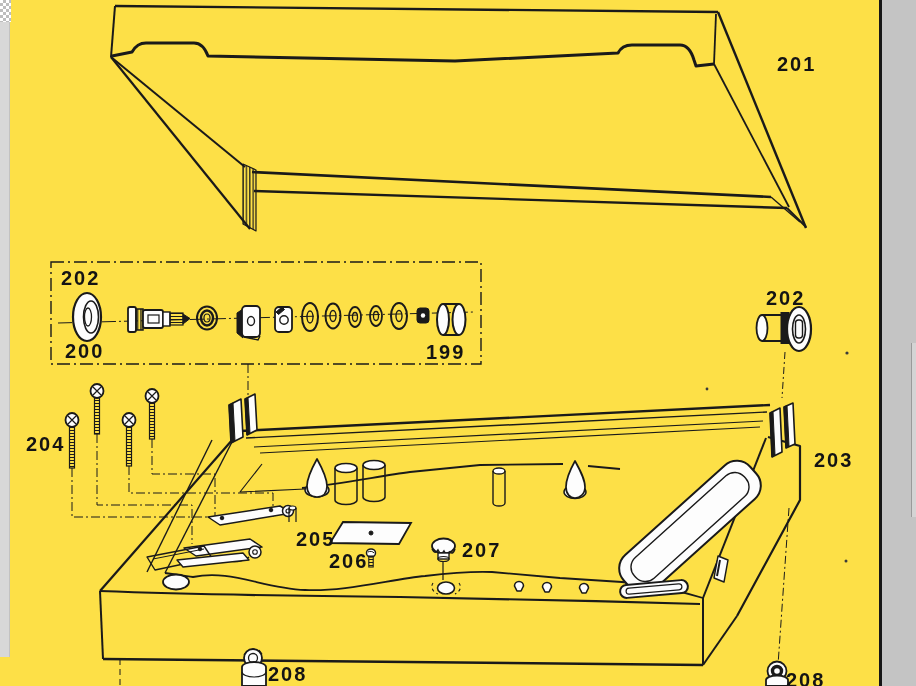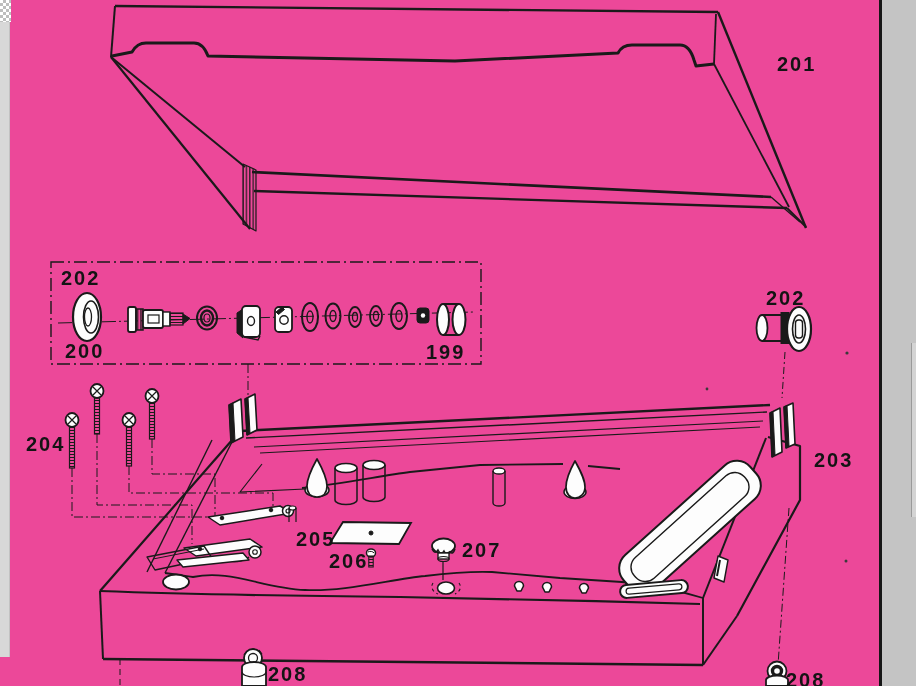"201" .stage { background: #ec4899 -> #fde047 }
